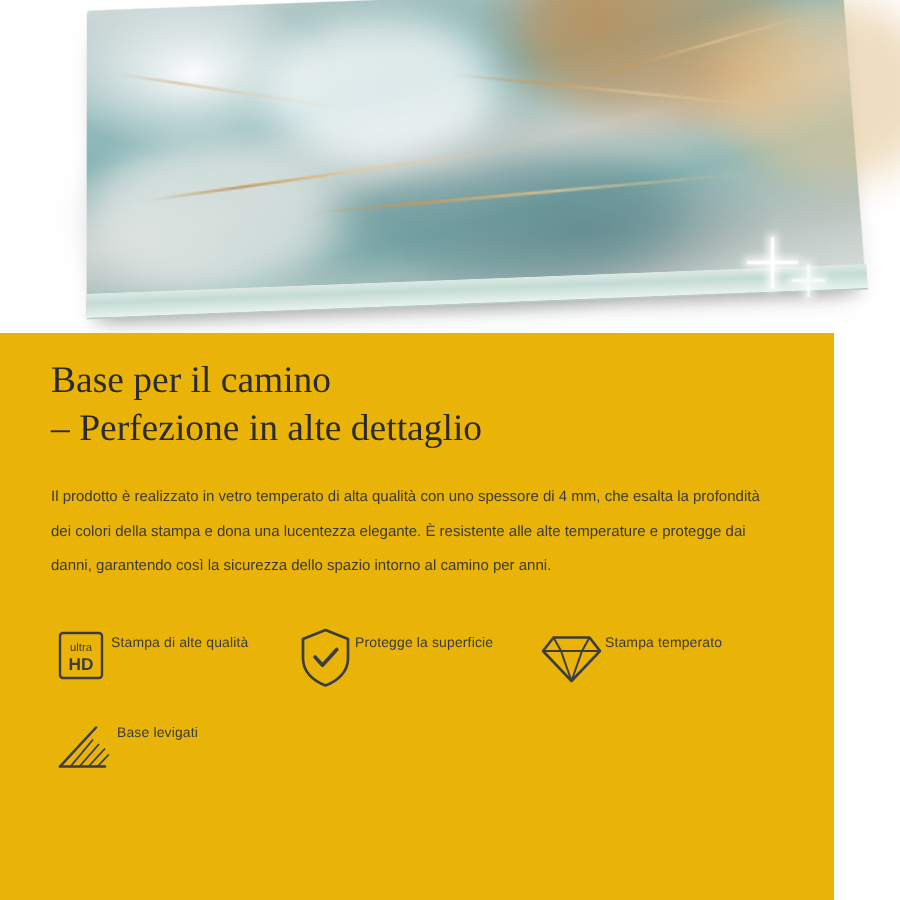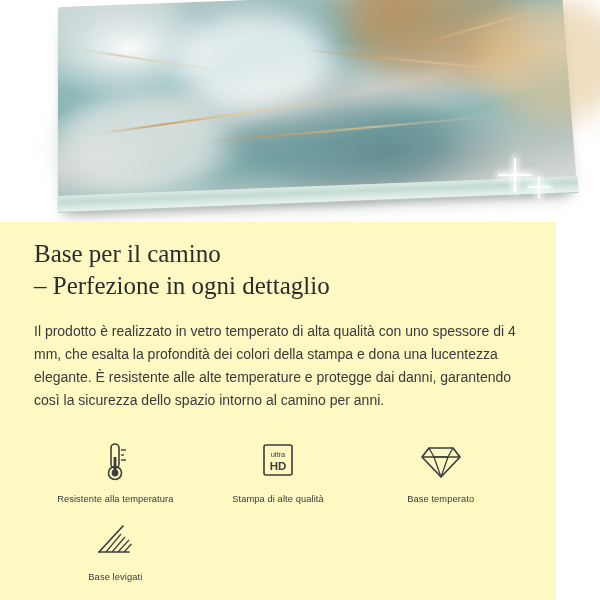"Base per il camino" .page { background: #fef9c3 -> #eab308 }
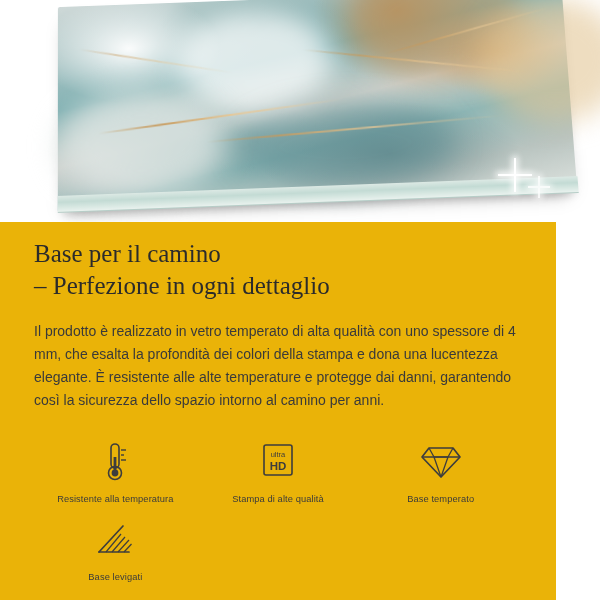"– Perfezione in ogni dettaglio" span.line2 { text: ogni -> alte }
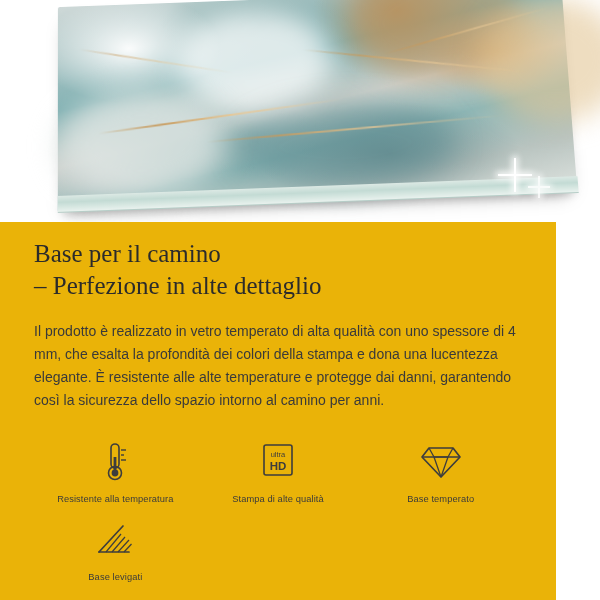"Il prodotto è realizzato in" .body-copy { font-size: 14px -> 10px }
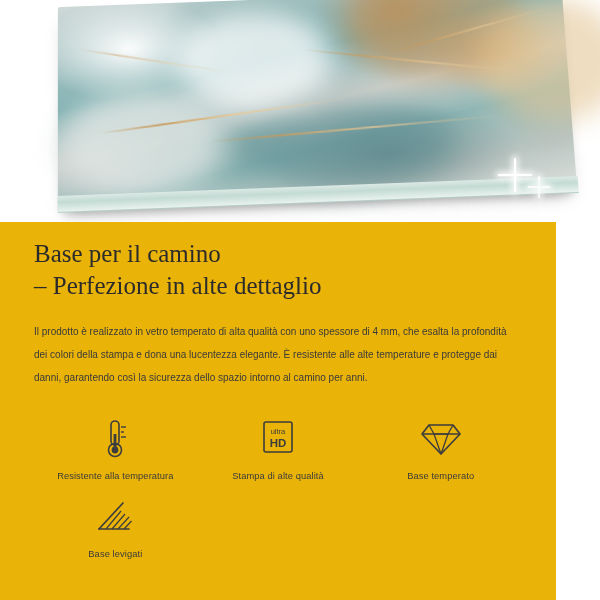"ultra" .feature { align-items: center -> none; flex-direction: column -> row }
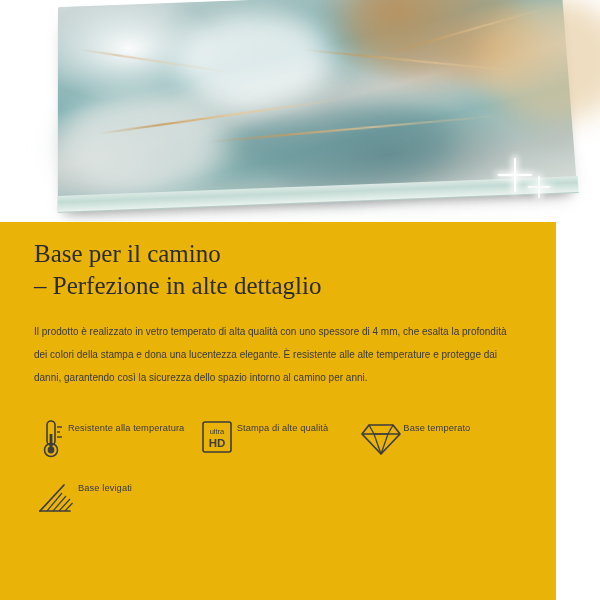"Resistente alla temperatura" div.feature { html: <div> <span> <svg> <rect></rect> <circle></circle> <circle></circle> <rect></rect> <line></line> <line></line> <line></line> </svg> </span> <span>Resistente alla temperatura</span> </div> -> none }
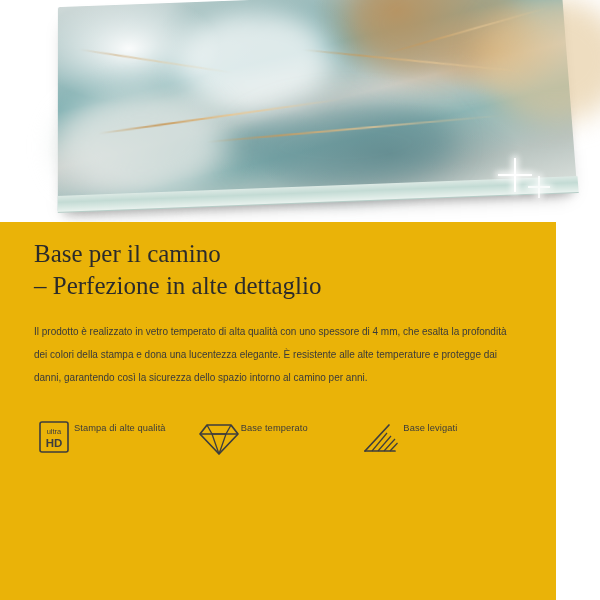"Protegge la superficie" div.feature { html: none -> <div> <span> <svg> <path></path> <path></path> </svg> </span> <span>Protegge la superficie</span> </div> }
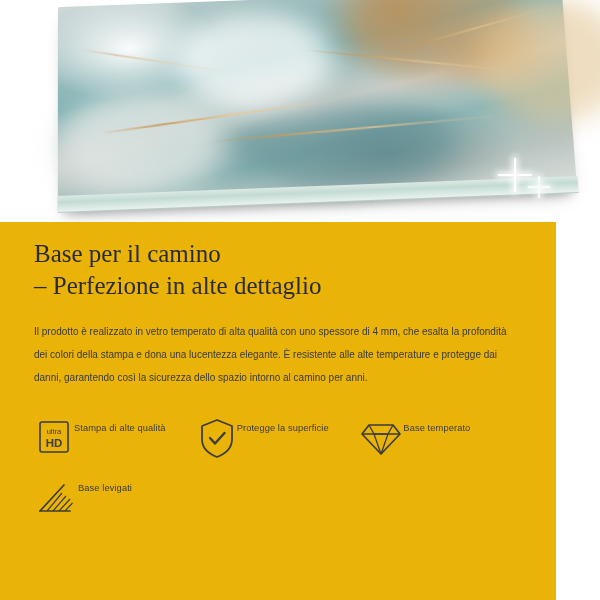"Base temperato" span.caption { text: Base -> Stampa }
